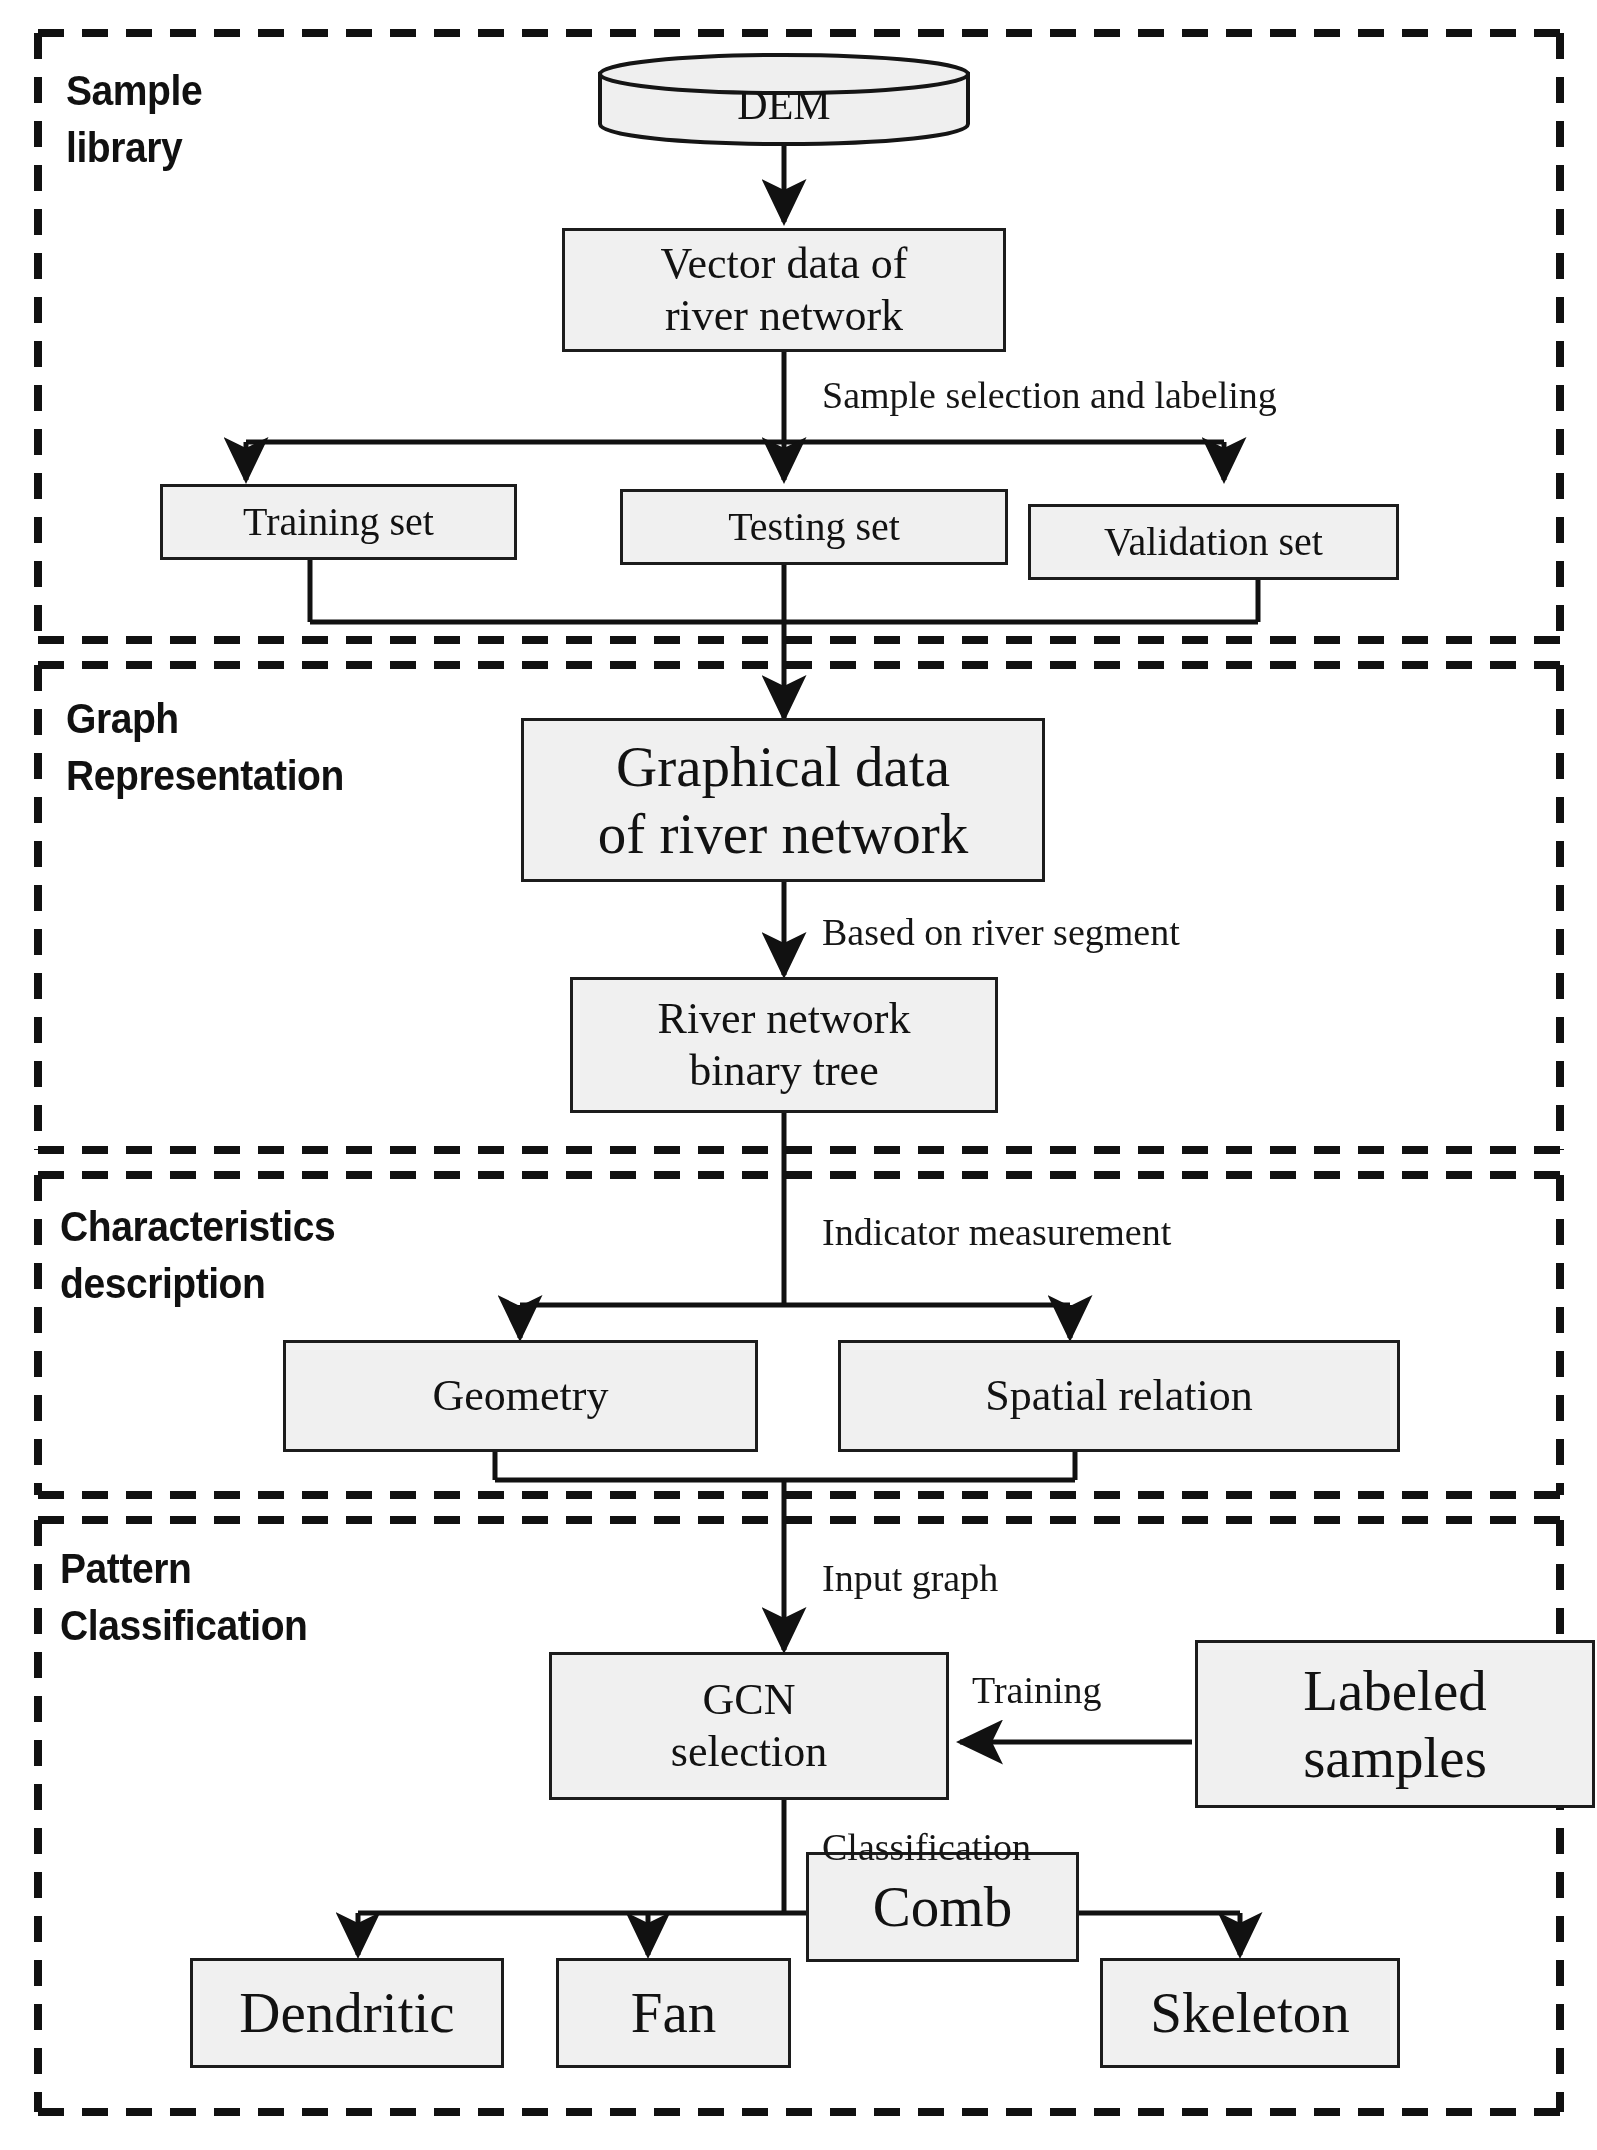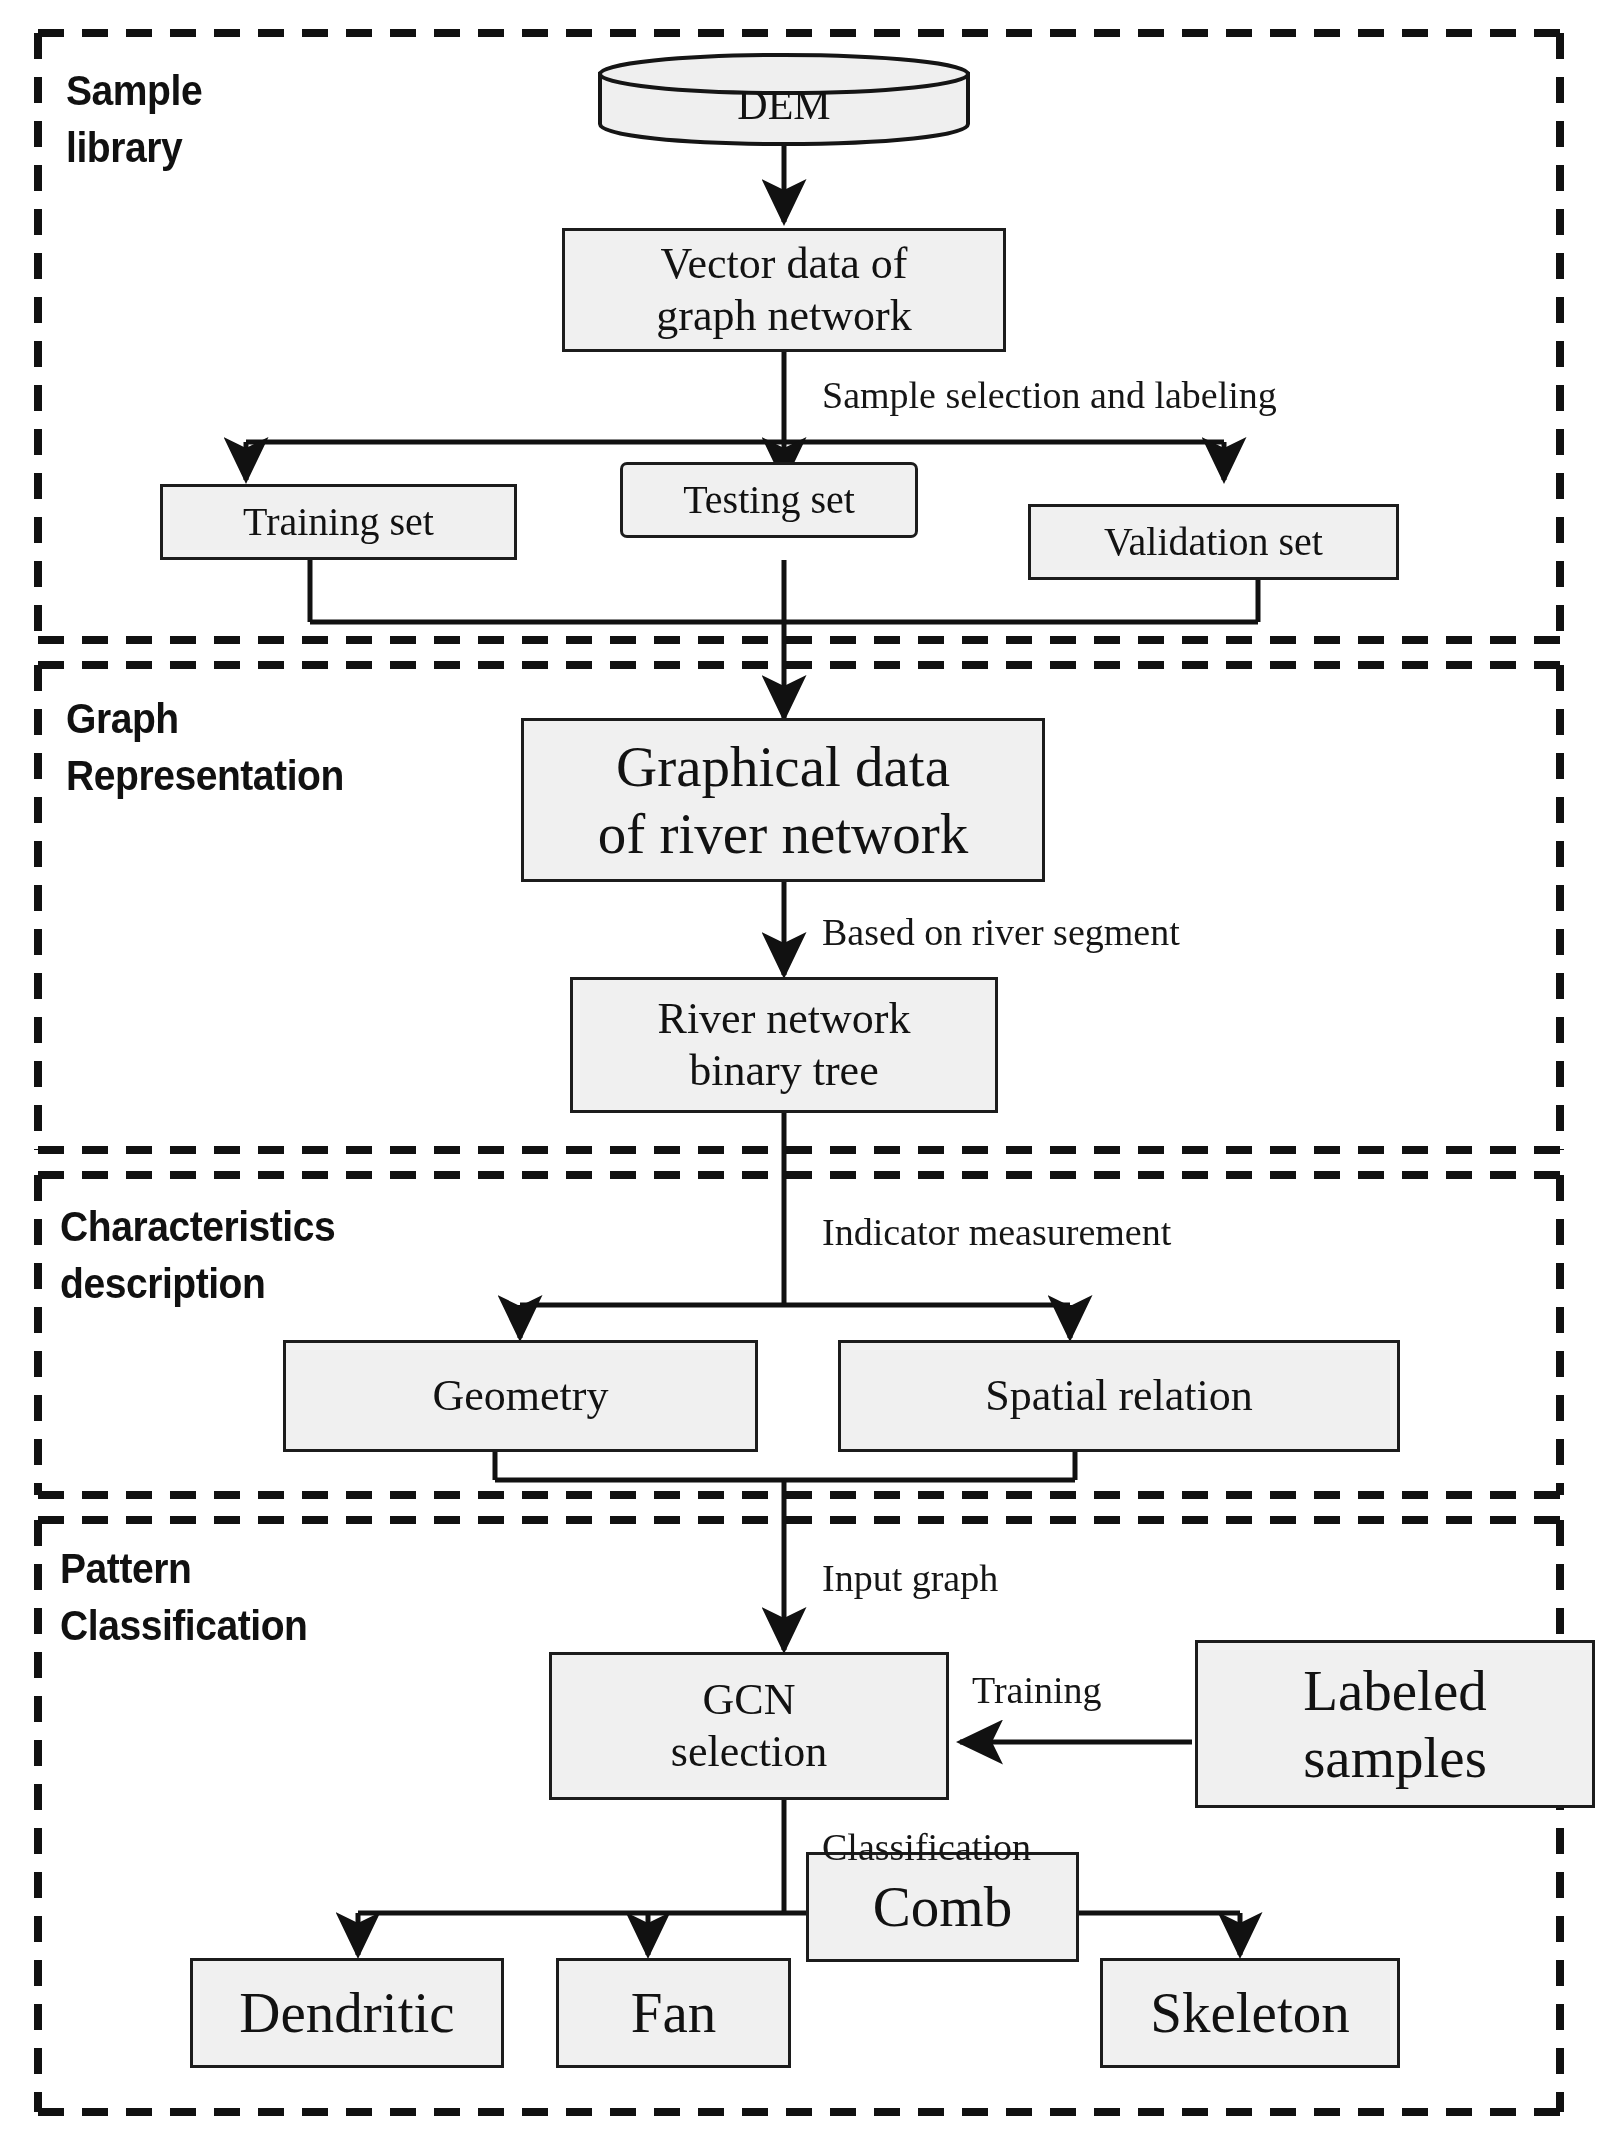"Vector data of" div.node { text: graph -> river }
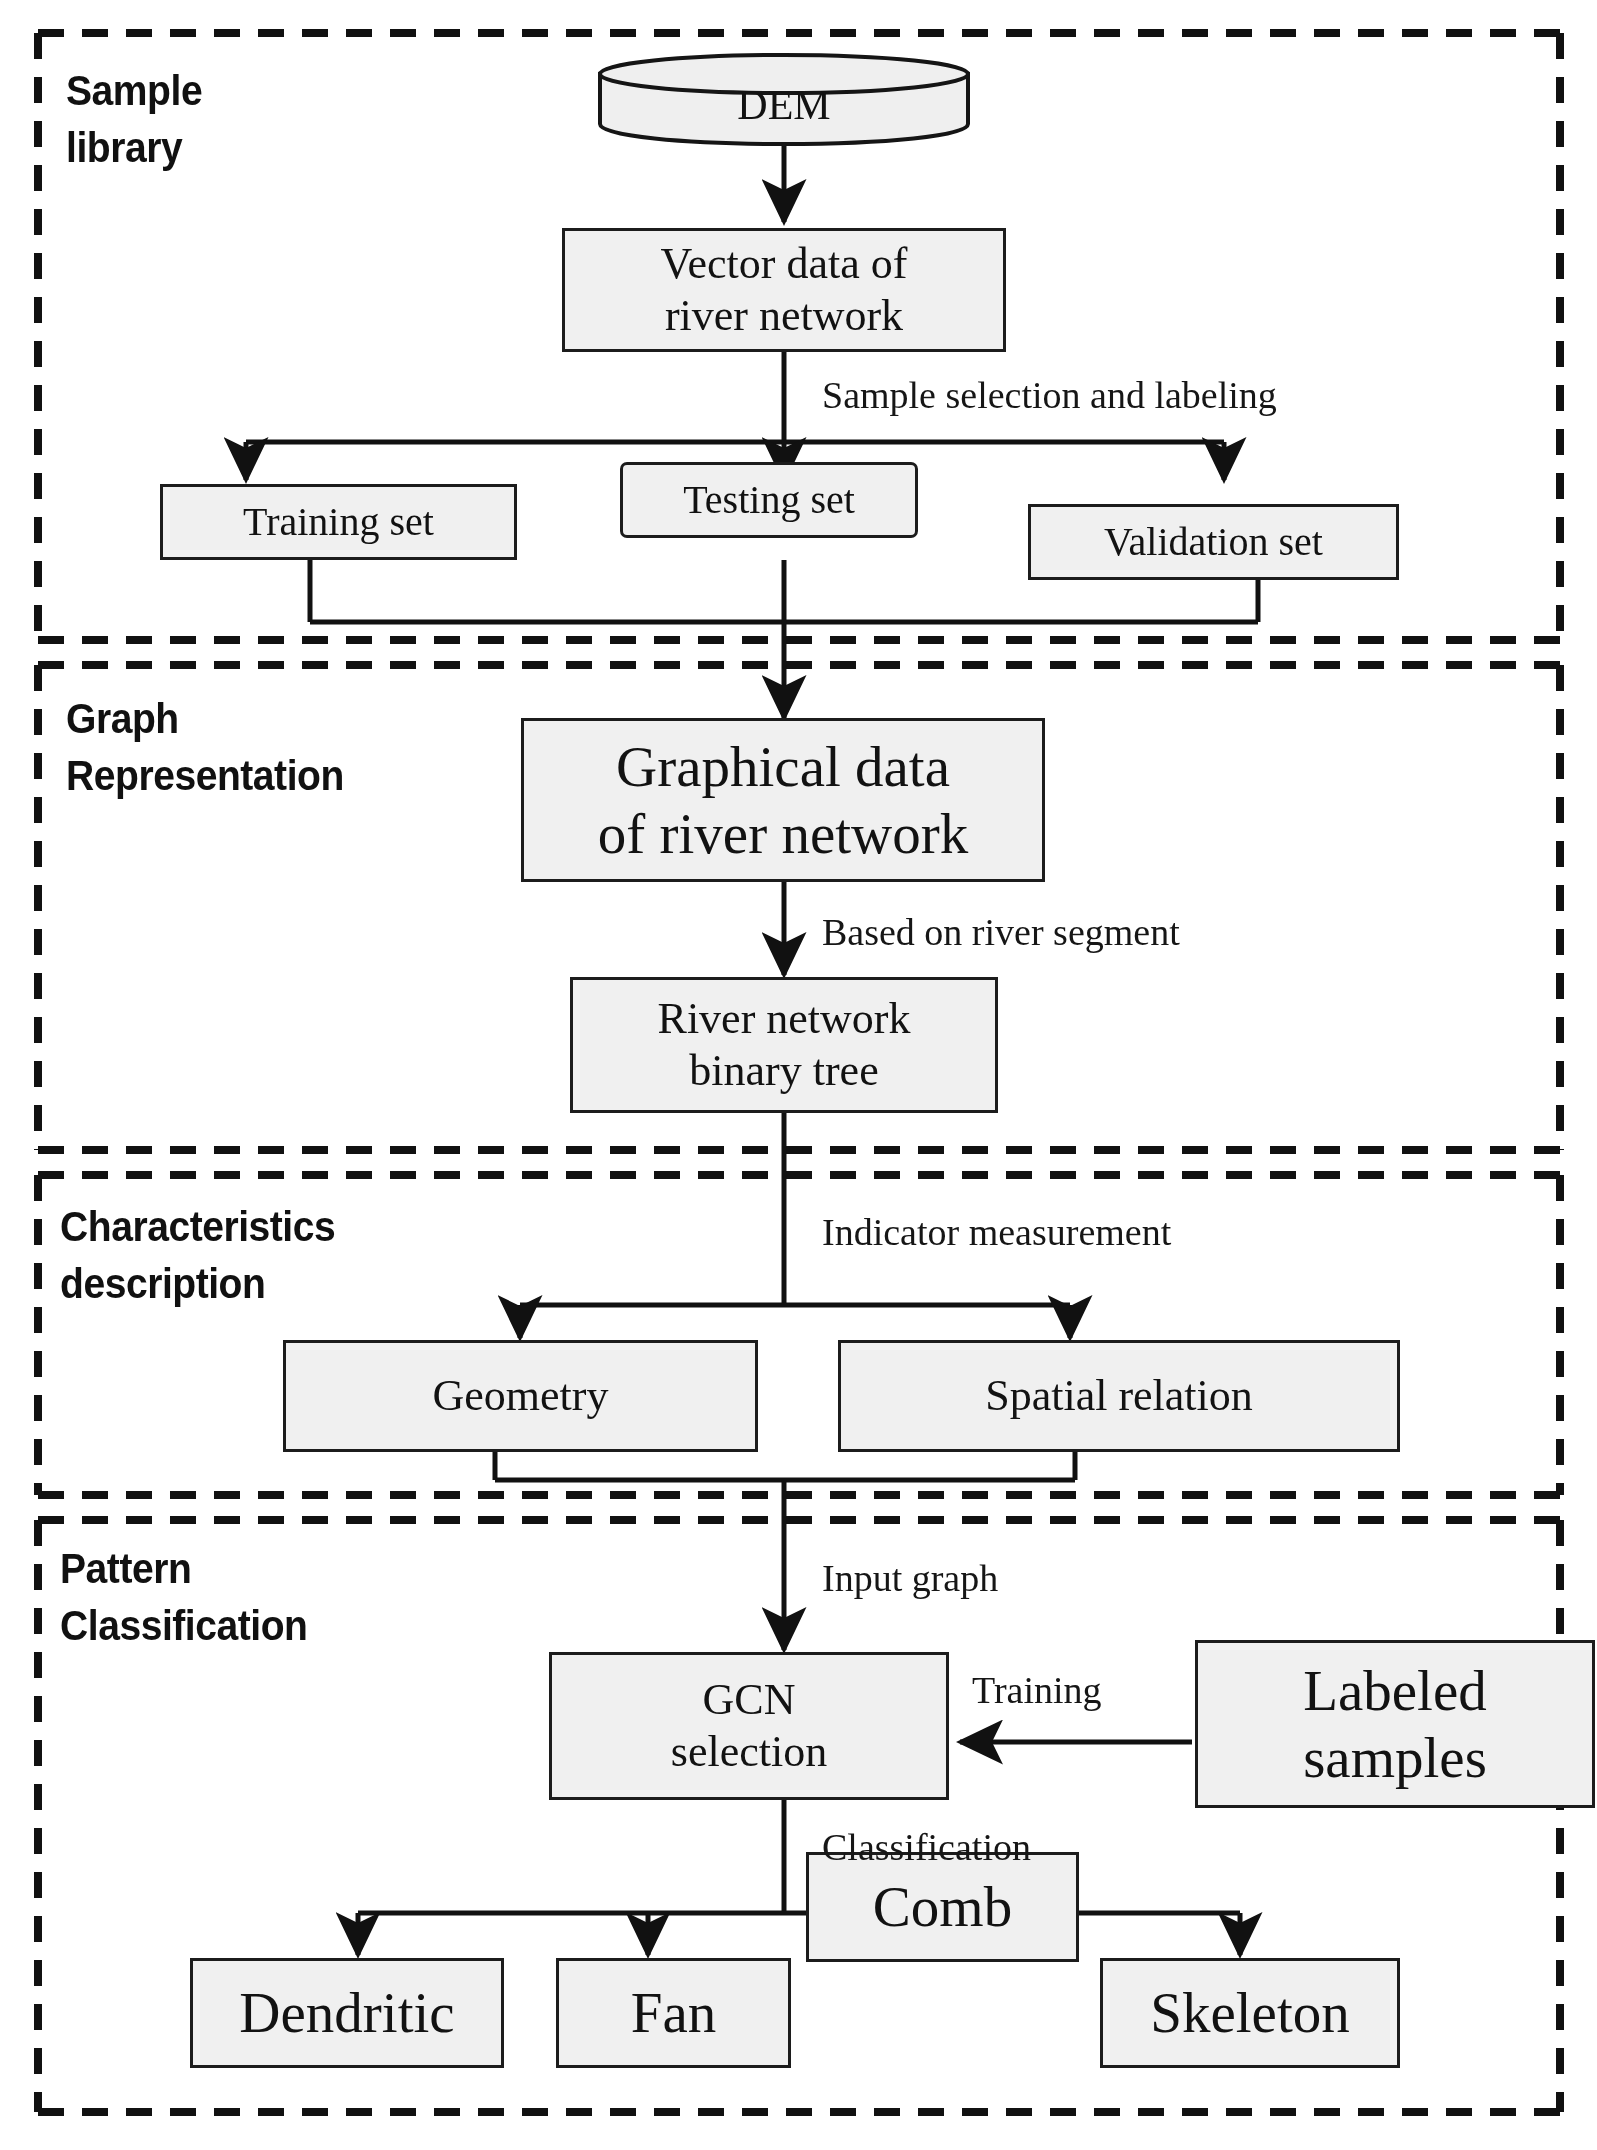"Testing set" div.node { border-radius: 7px -> none; top: 462px -> 489px; width: 298px -> 388px }
